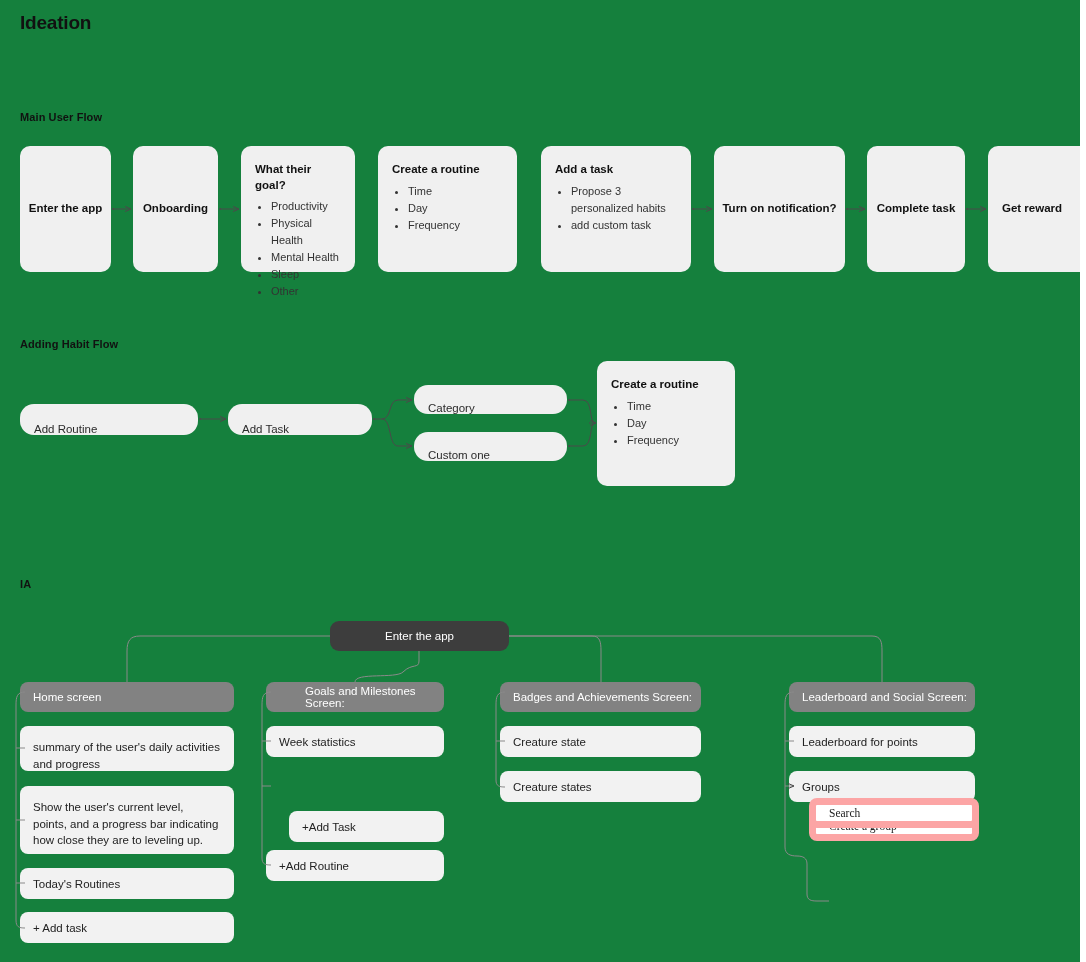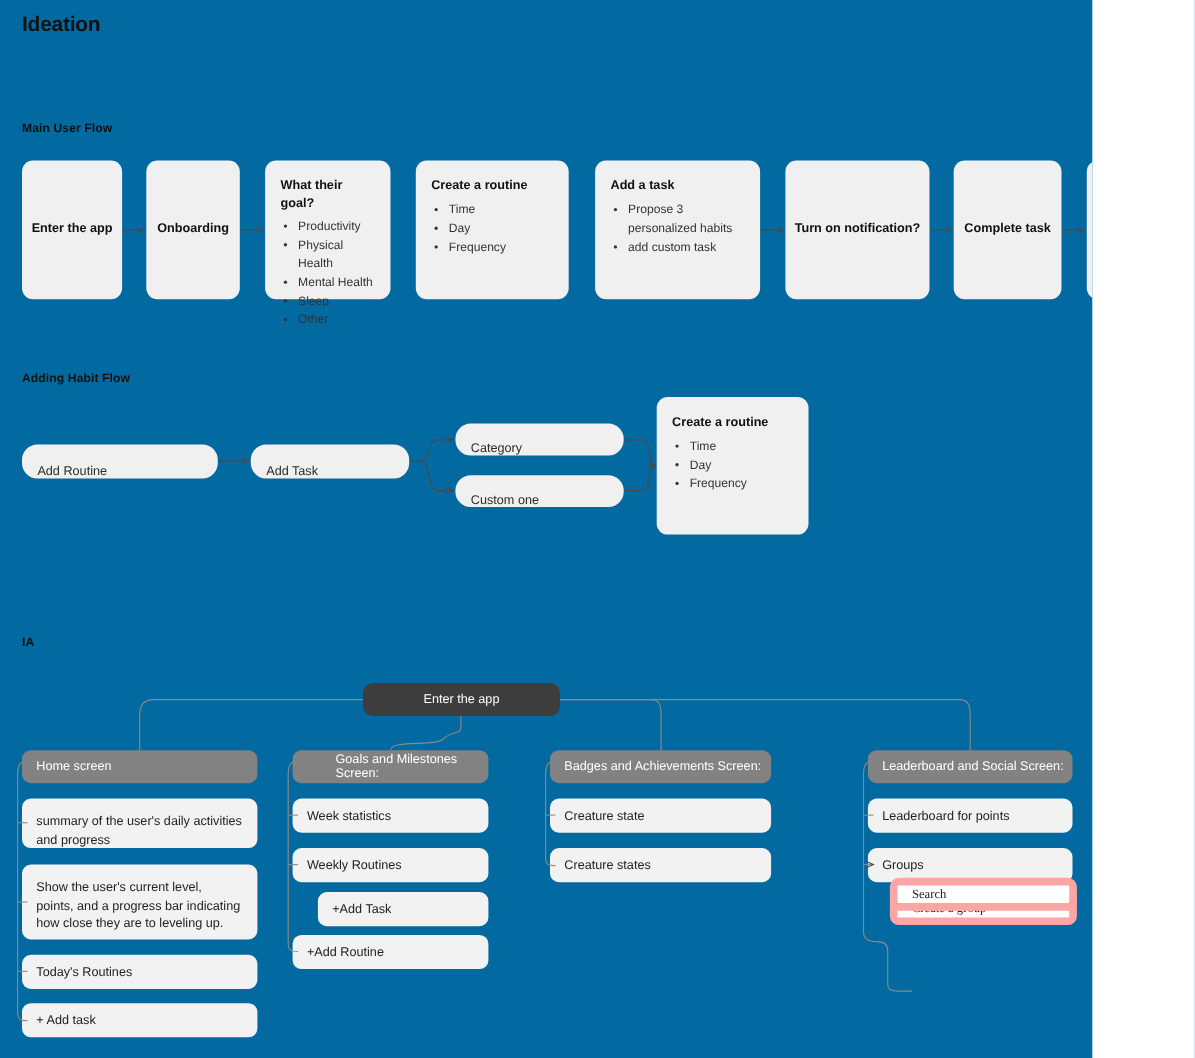"Ideation" .page { background: #0369a1 -> #15803d; width: 993px -> 1080px }
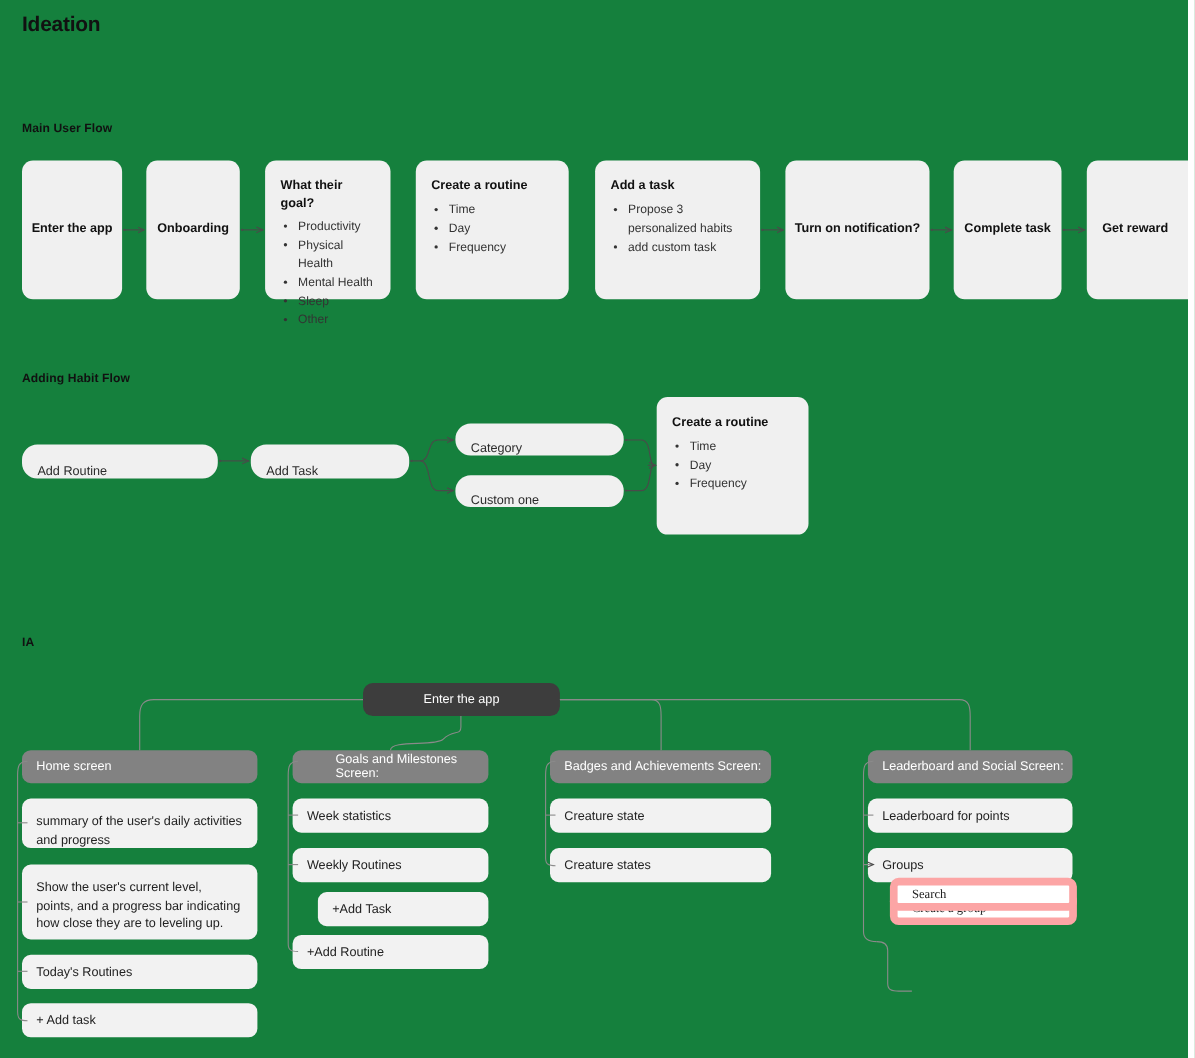"Weekly Routines" div.ia-node { html: <div> <span>Weekly Routines</span> </div> -> none }
